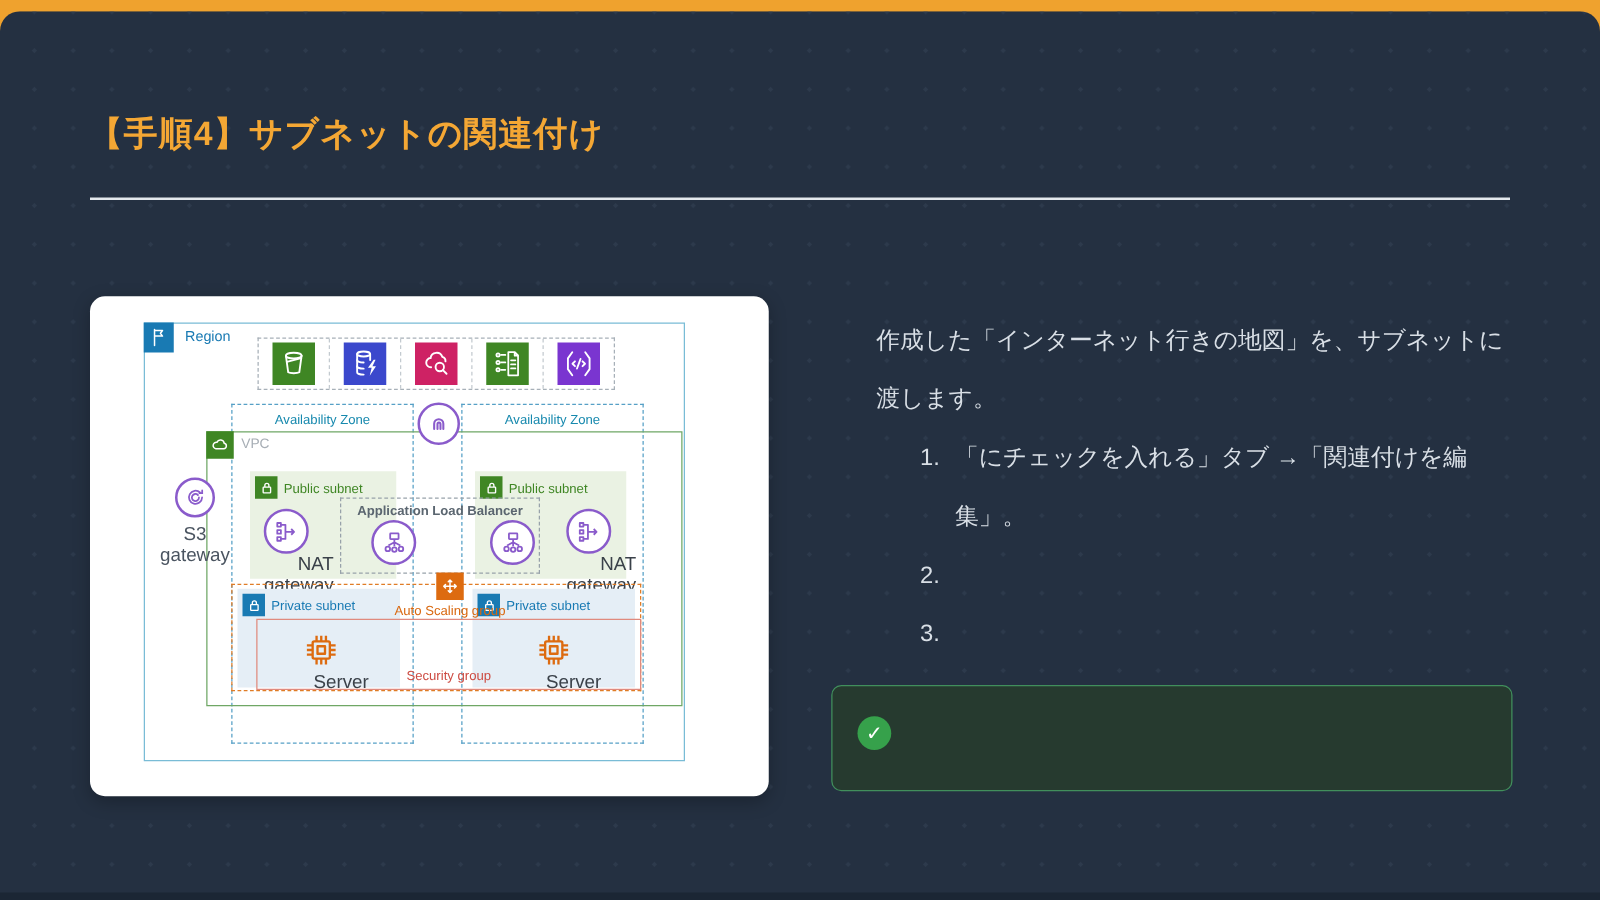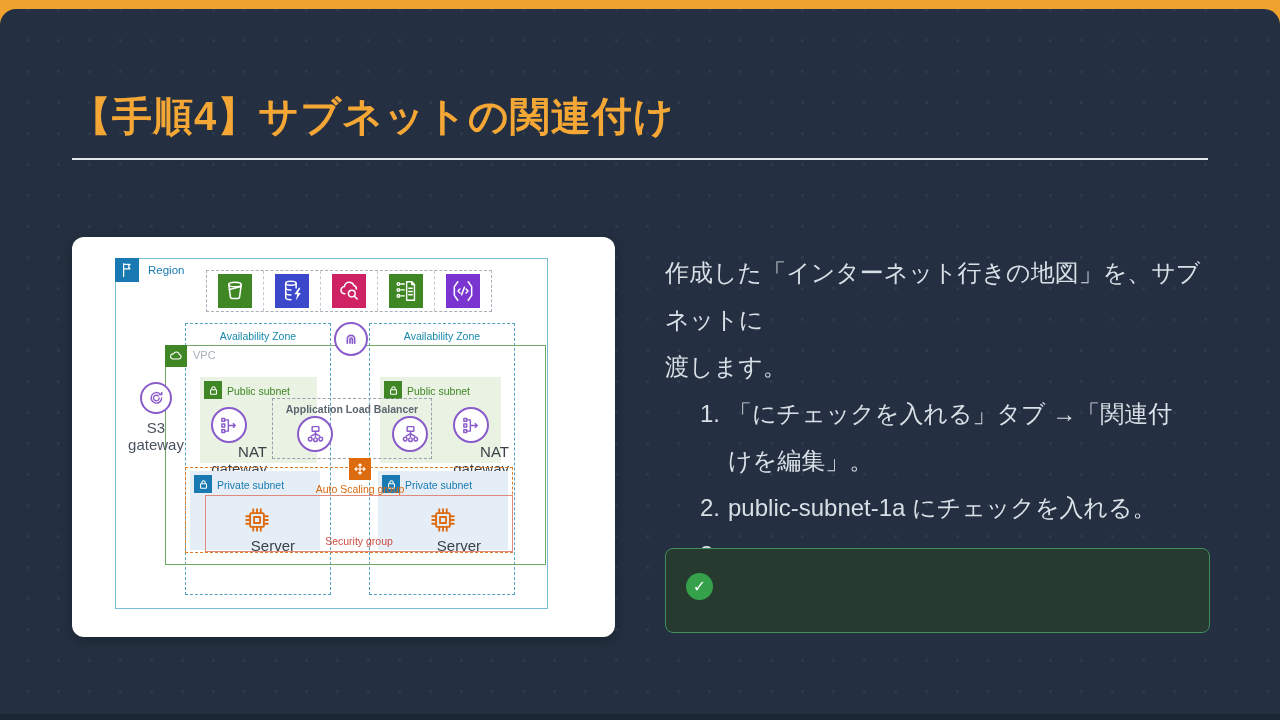"【手順4】サブネットの関連付け" .slide-title { font-size: 40px -> 27px }
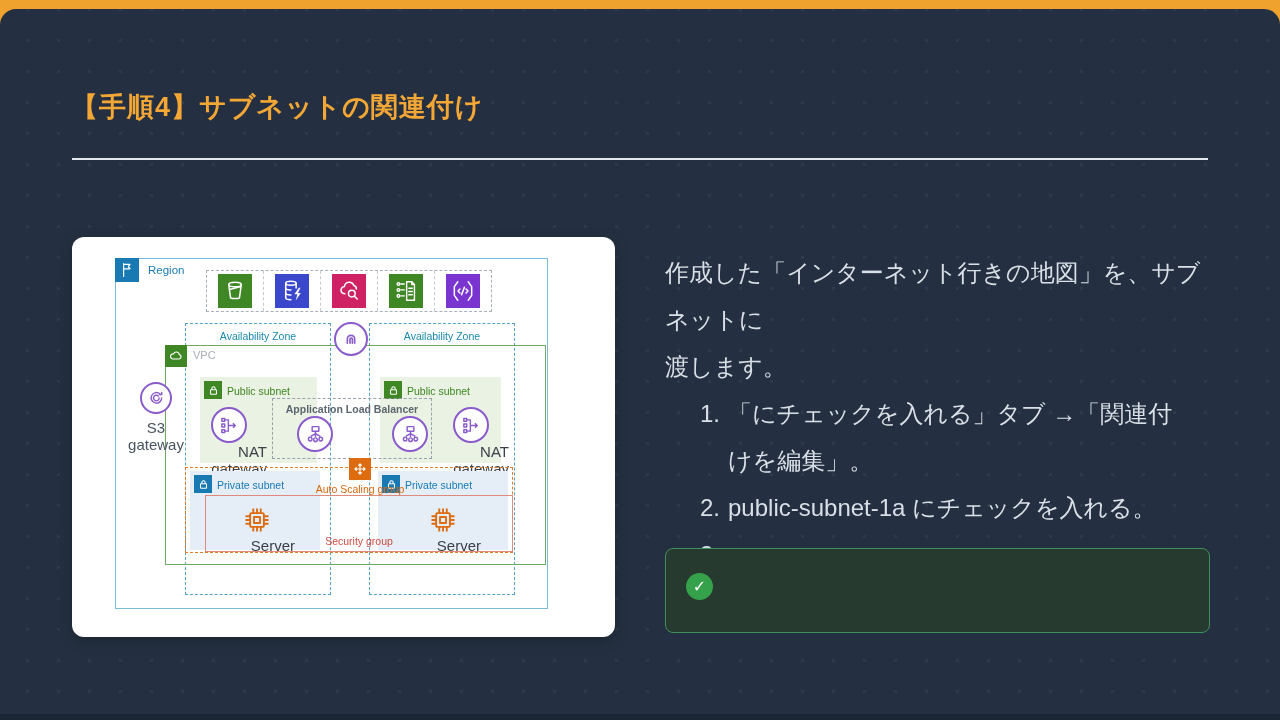"作成した「インターネット行きの地図」を、サブネットに" .right-col { font-size: 24px -> 19px; left: 665px -> 701px }
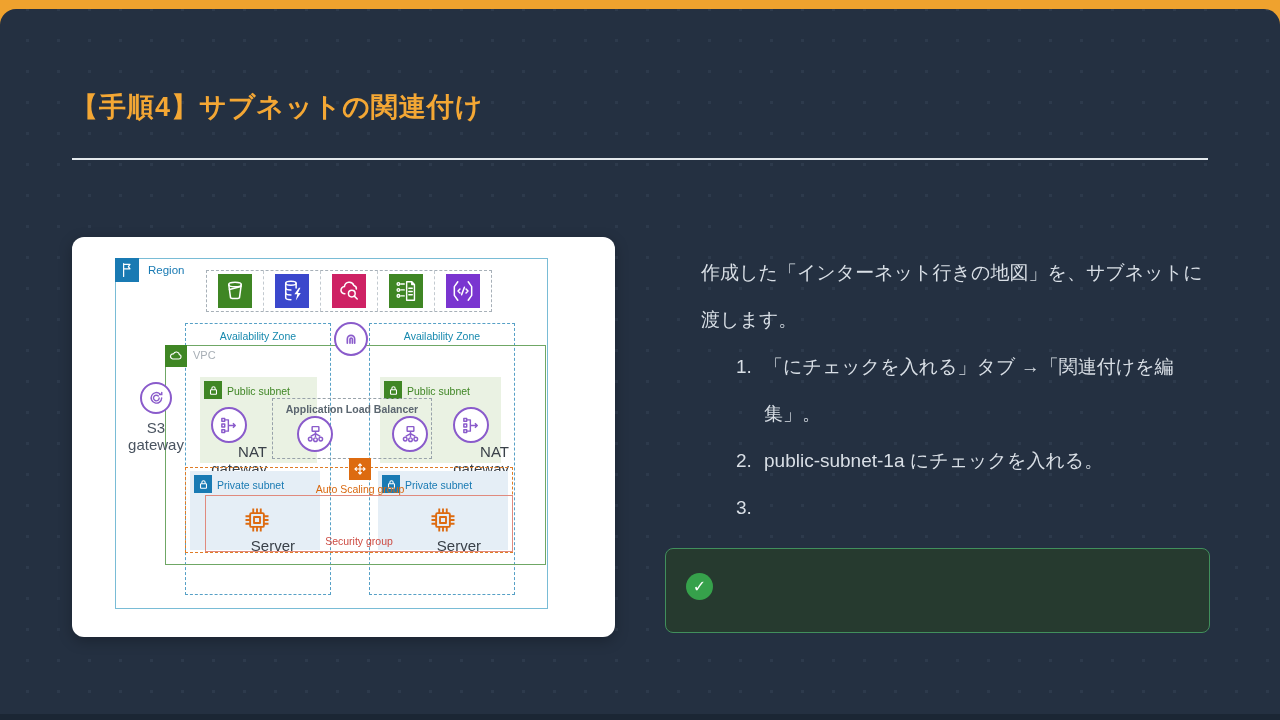"public-subnet-1a にチェックを入れる。" span.step-text { html: <span>public-subnet-1a にチェックを入れる。</span> -> none }
